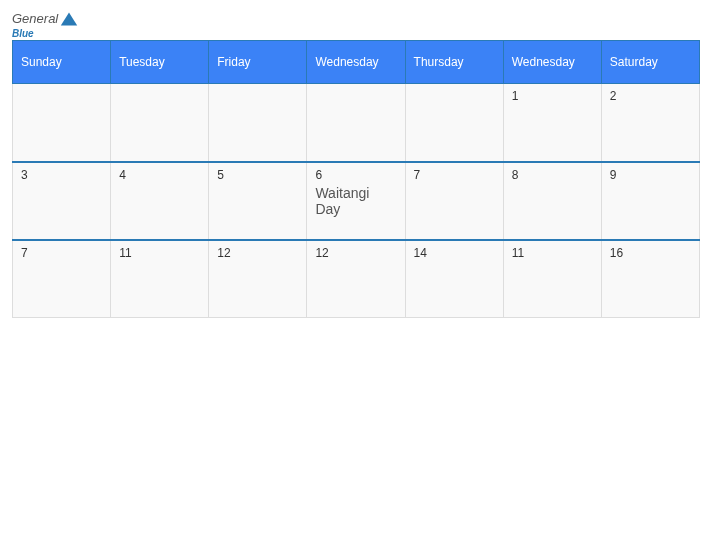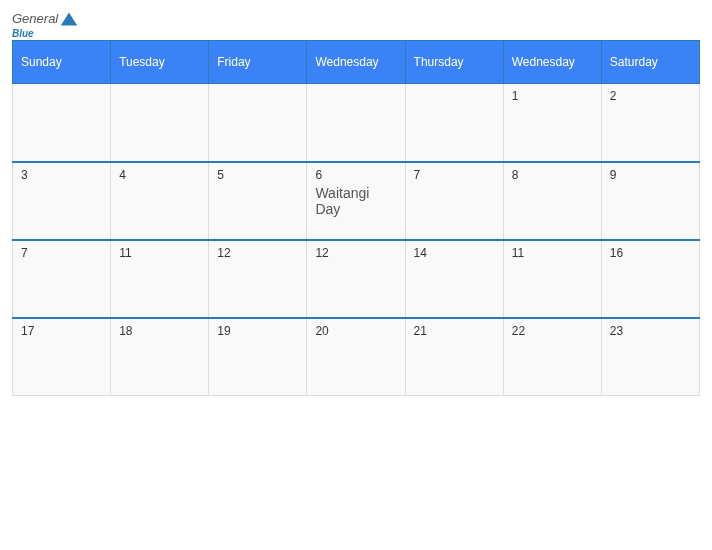"17" tr.row-divider { html: <tr> <td> <span>17</span> </td> <td> <span>18</span> </td> <td> <span>19</span> </td> <td> <span>20</span> </td> <td> <span>21</span> </td> <td> <span>22</span> </td> <td> <span>23</span> </td> </tr> -> none }
